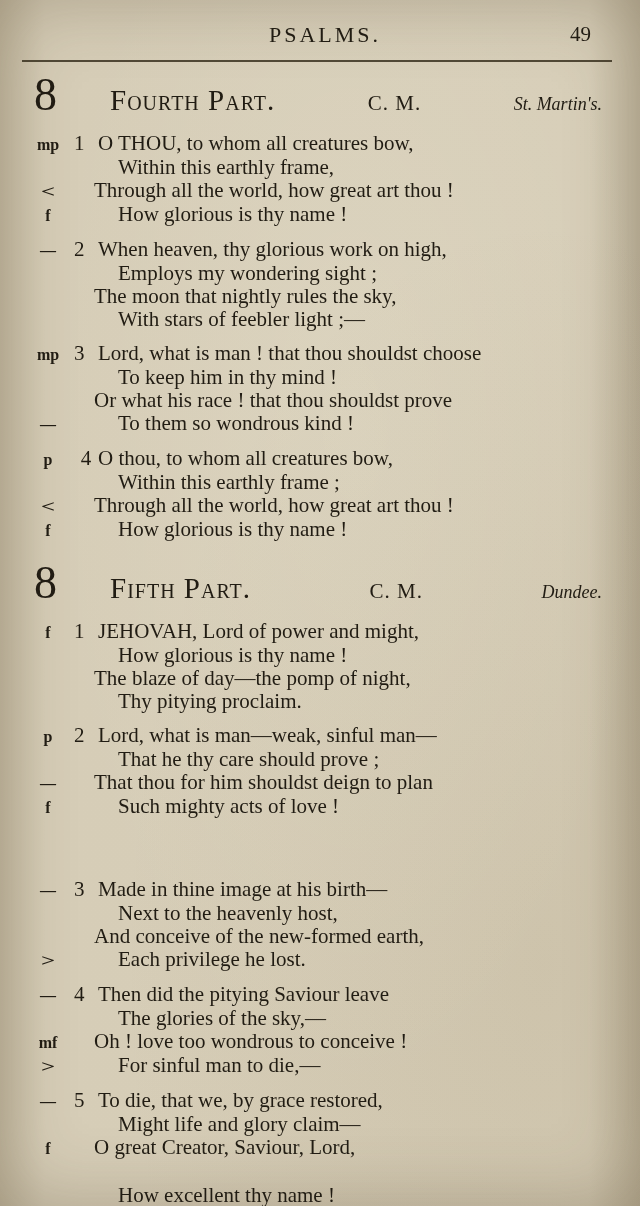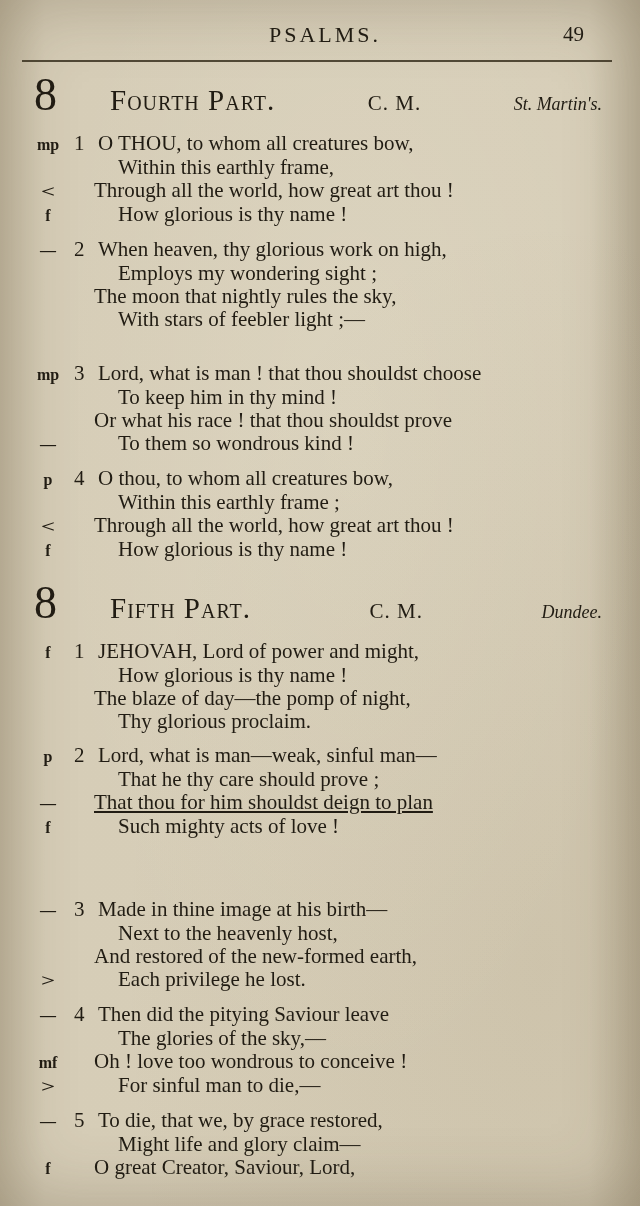"49" .page-num { right: 28px -> 21px }
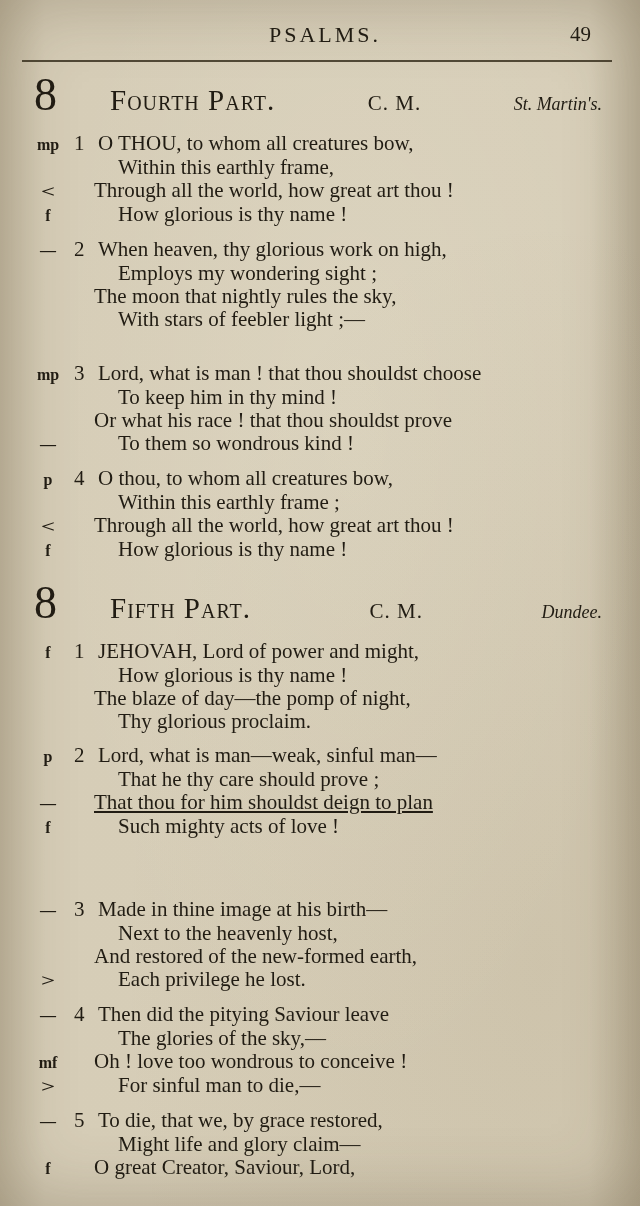"3 Lord, what is man" span.vcontent { margin-top: 20px -> none }
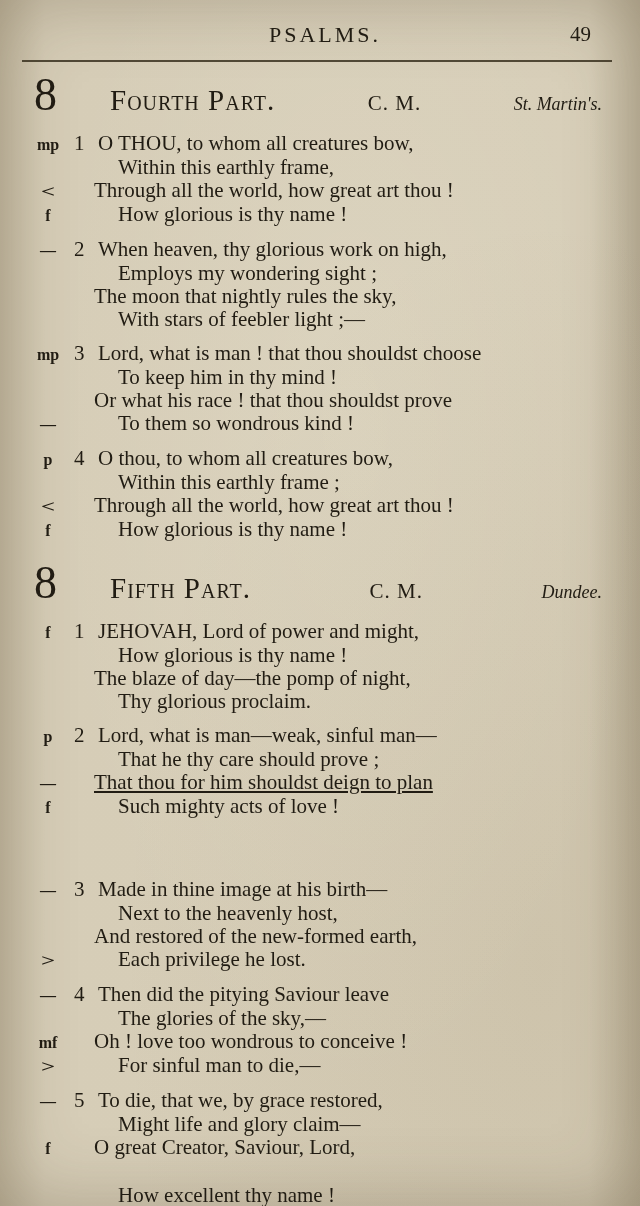"4 O thou, to whom" span.vcontent { text-align: none -> center }
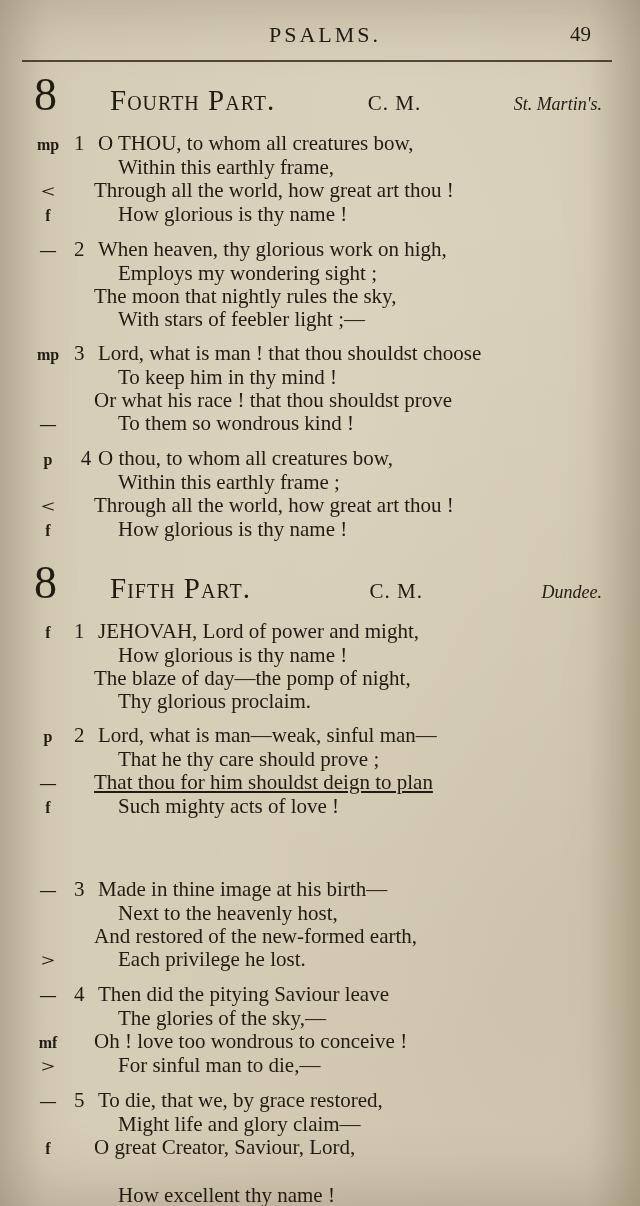"Thy glorious proclaim." span.vtext { text: glorious -> pitying }
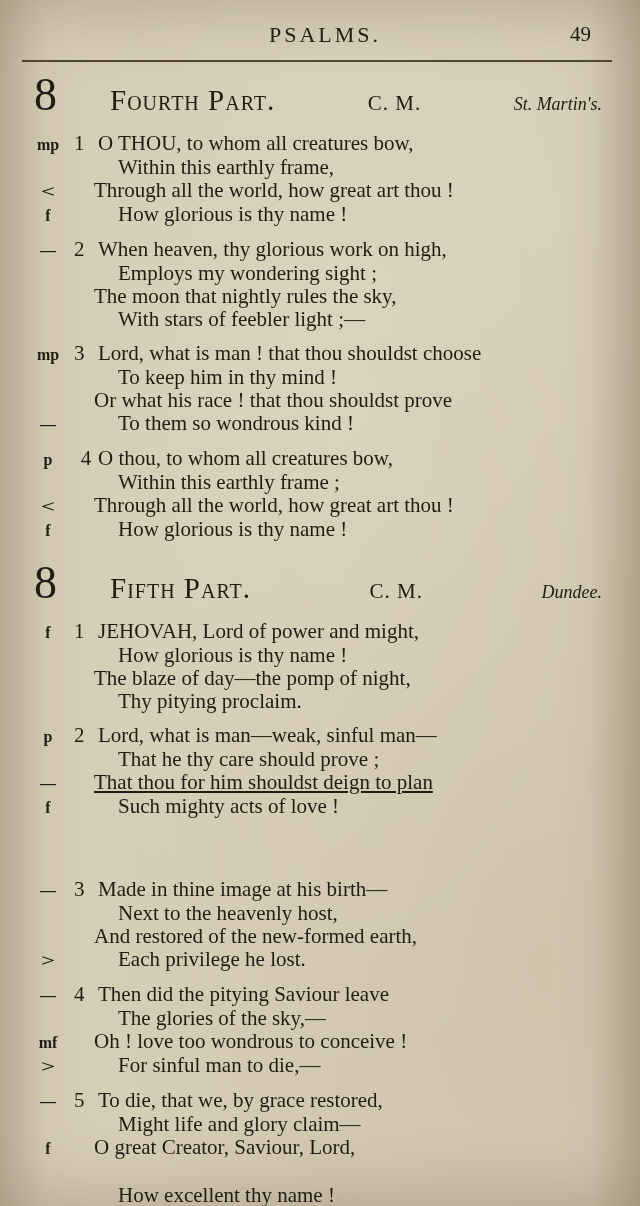"That thou for him shouldst" span.vcontent { text-decoration: underline -> none }
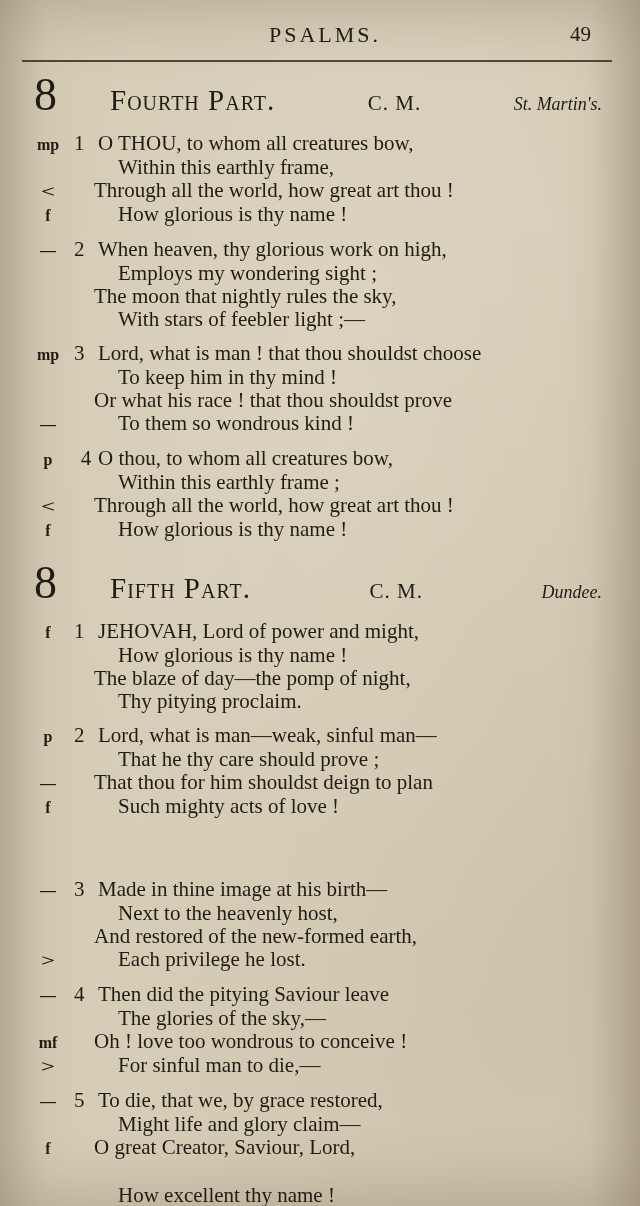"And restored of the new-formed" span.vtext { text: restored -> conceive }
